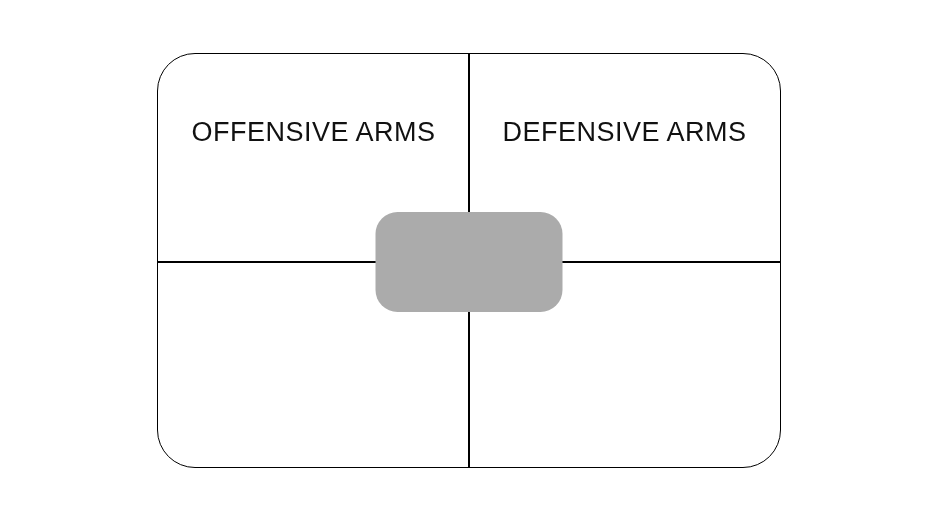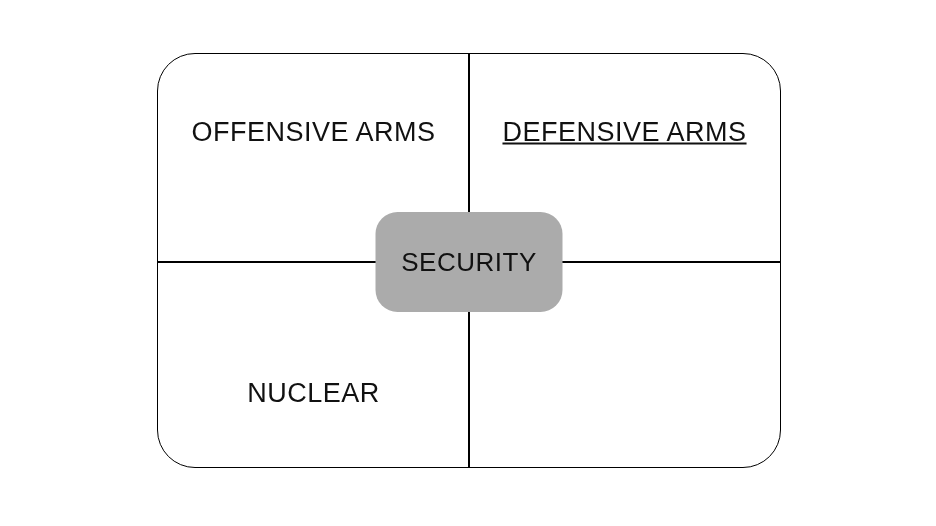"DEFENSIVE ARMS" .q-right { text-decoration: underline -> none }
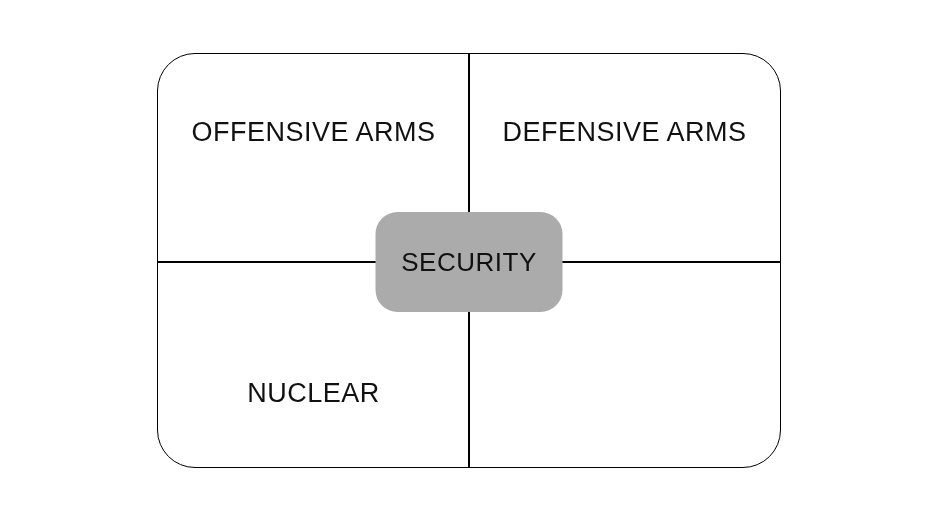"SECURITY" span { html: <span>SECURITY</span> -> none }
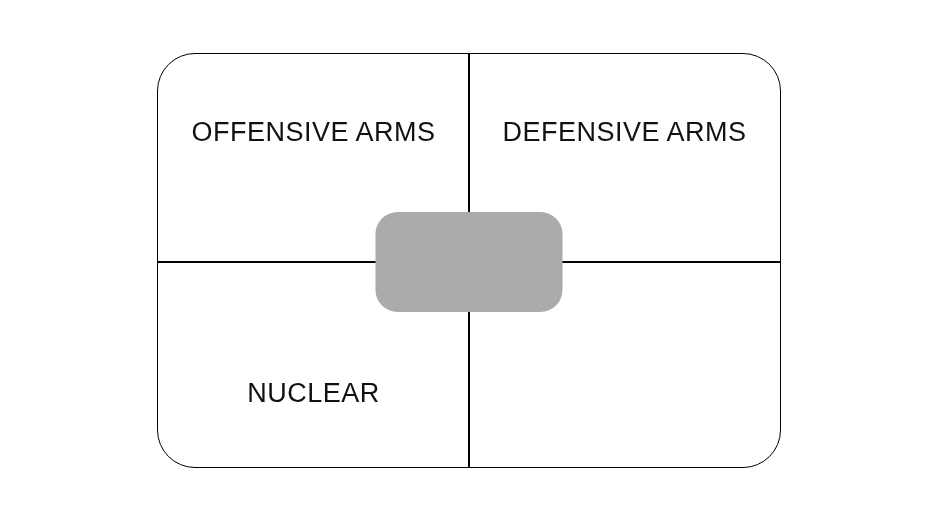"NUCLEAR" div.quad-label { html: <div>NUCLEAR</div> -> none }
